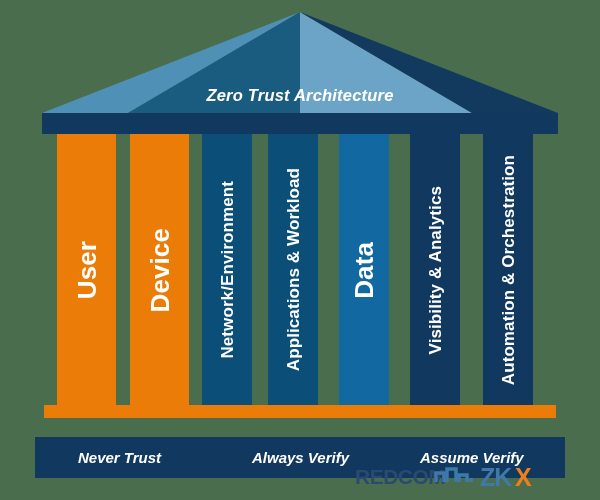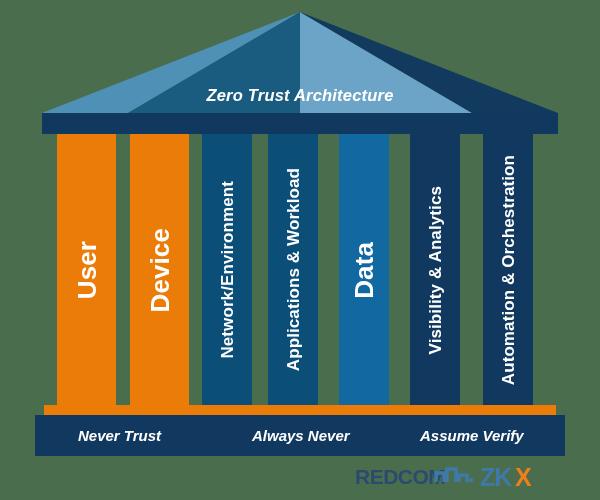"Never Trust" #base { top: 415px -> 437px }
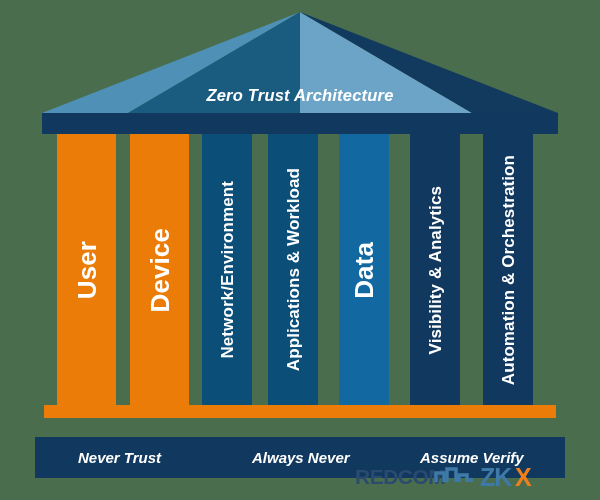"Always Never" span.base-phrase { text: Never -> Verify }
